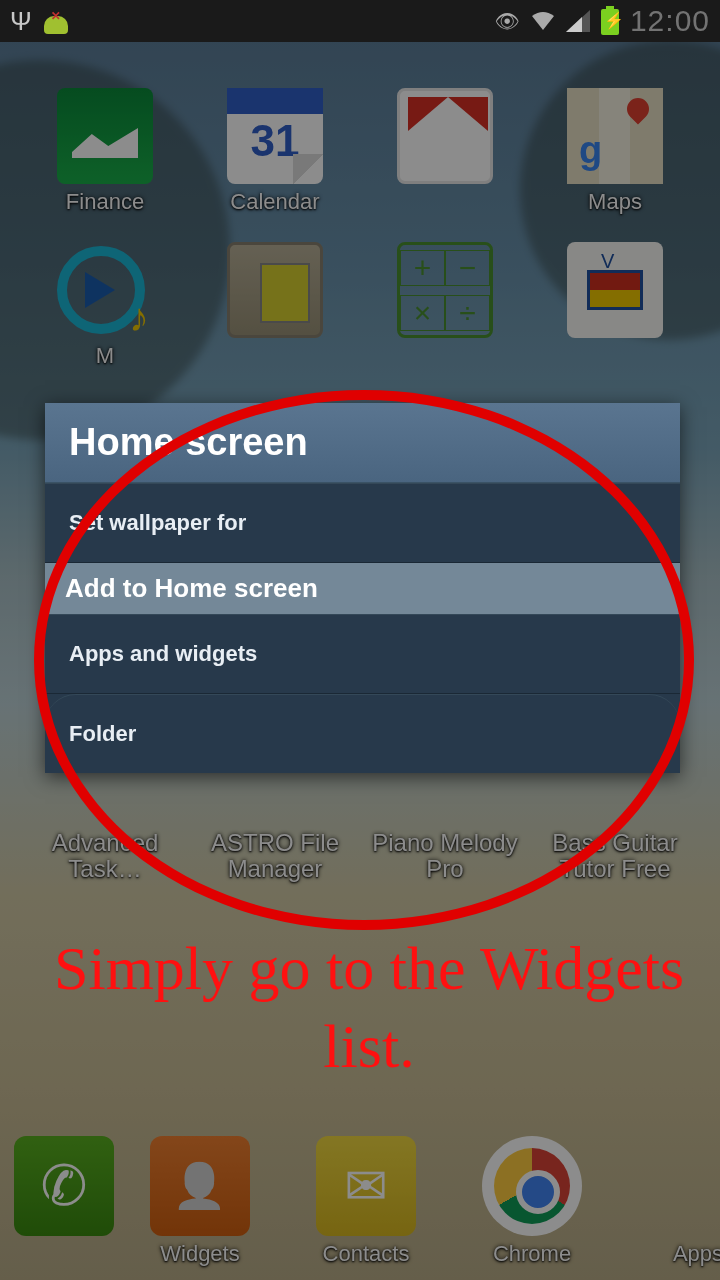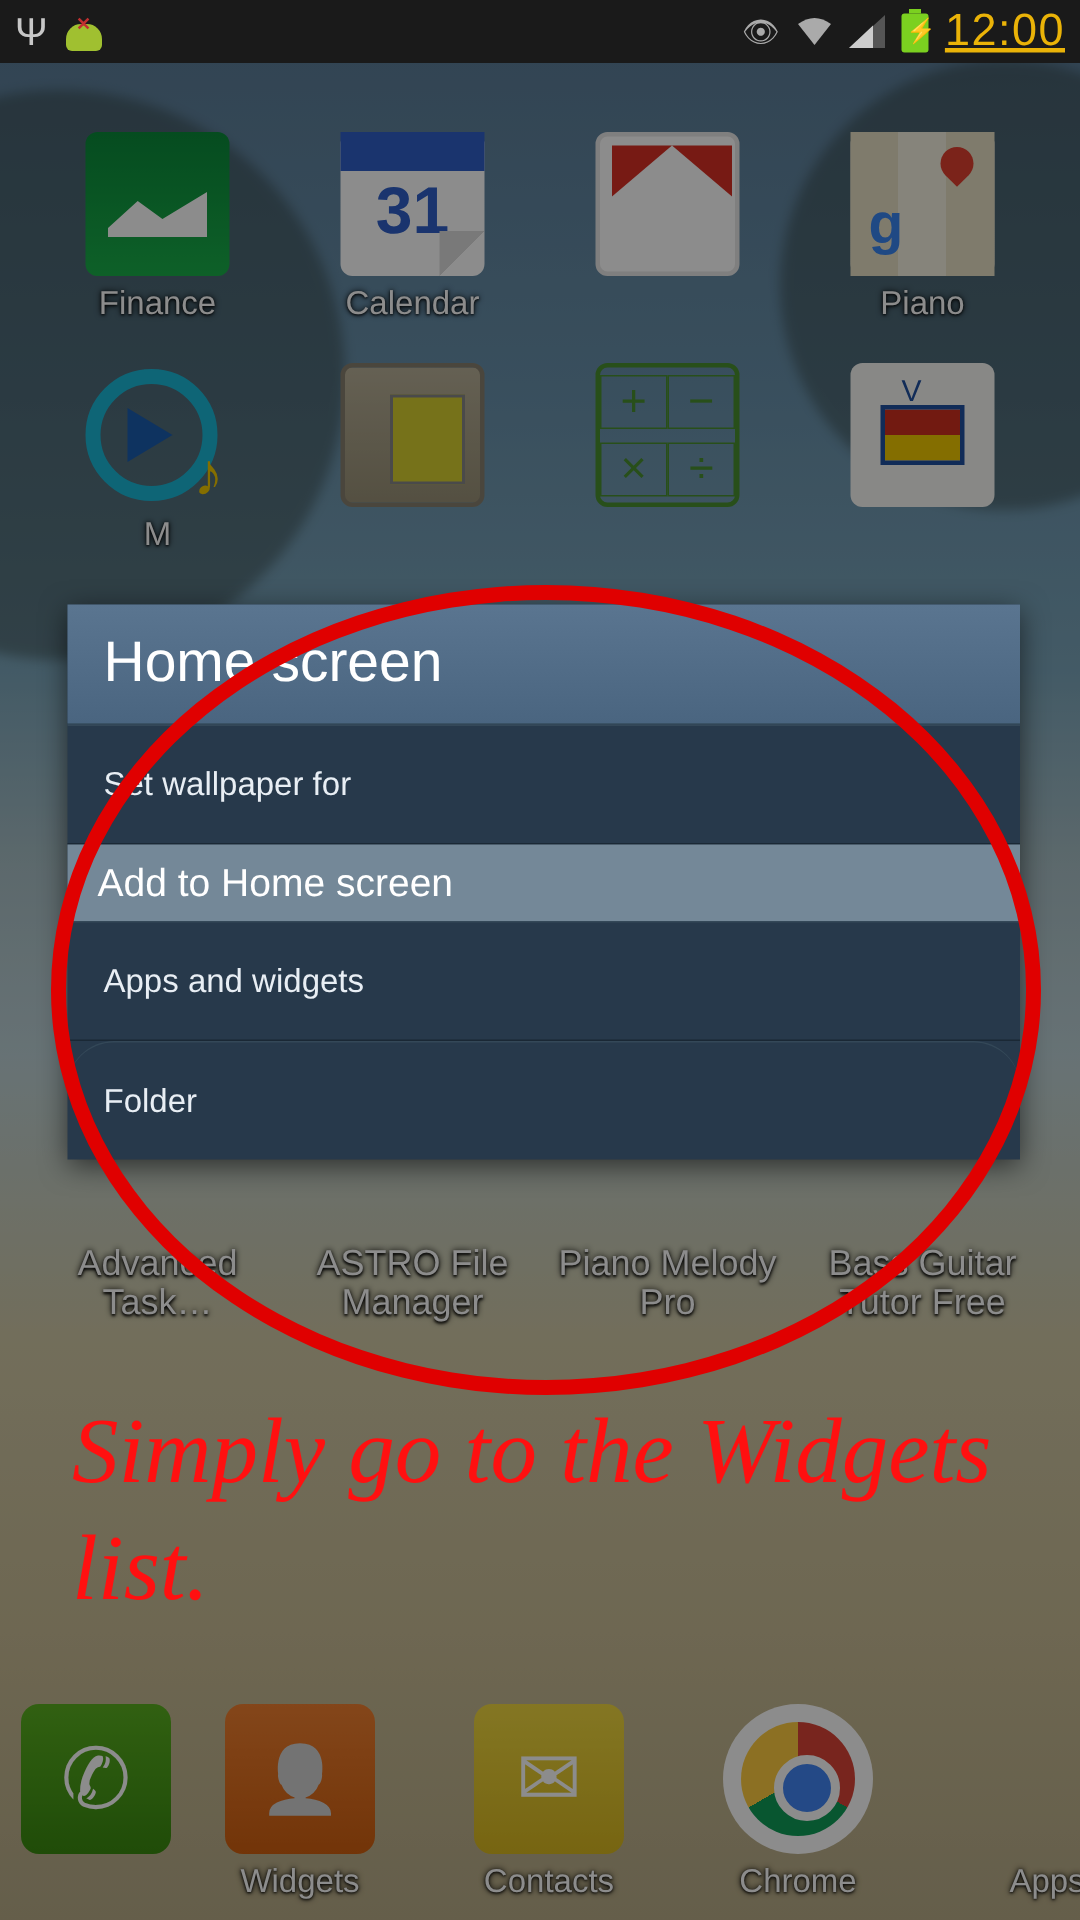"12:00" .clock { color: #eab308 -> #737373; text-decoration: underline -> none }
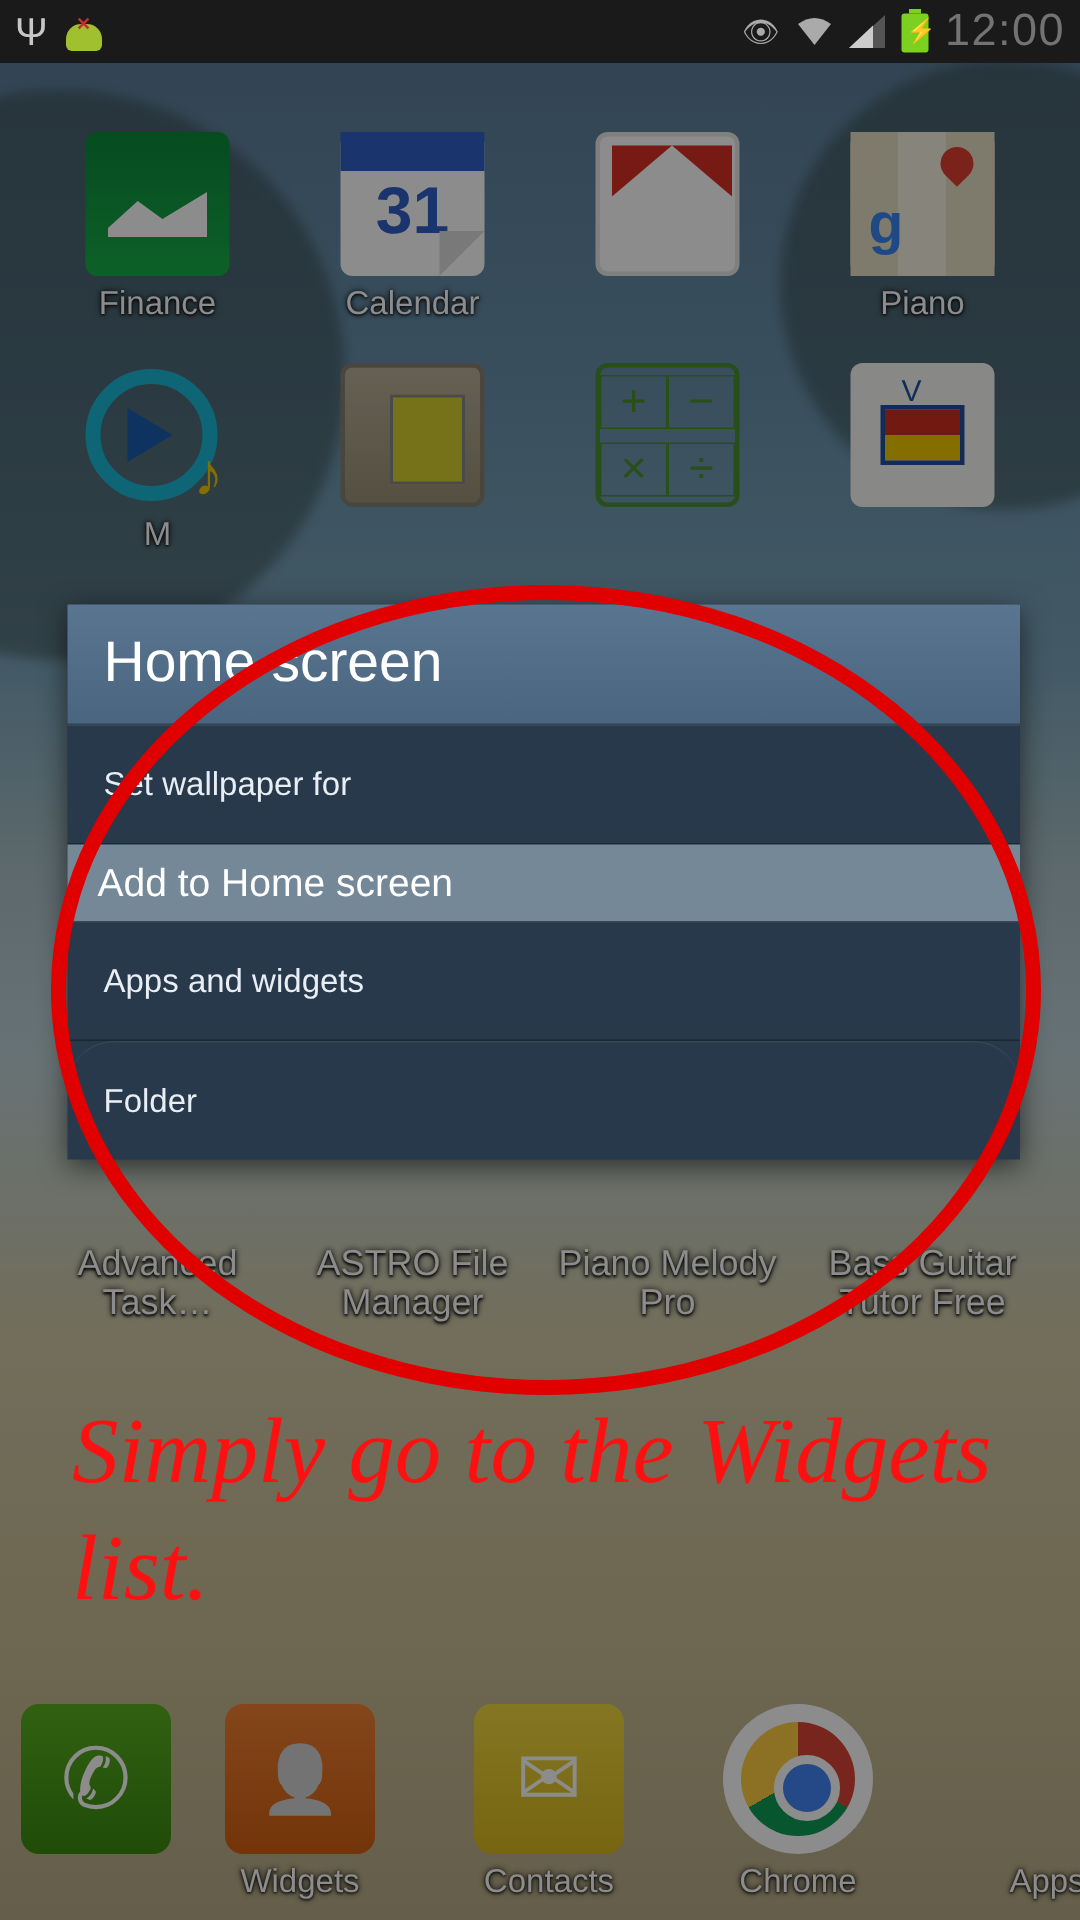"Piano" div.app-label { text: Piano -> Maps }
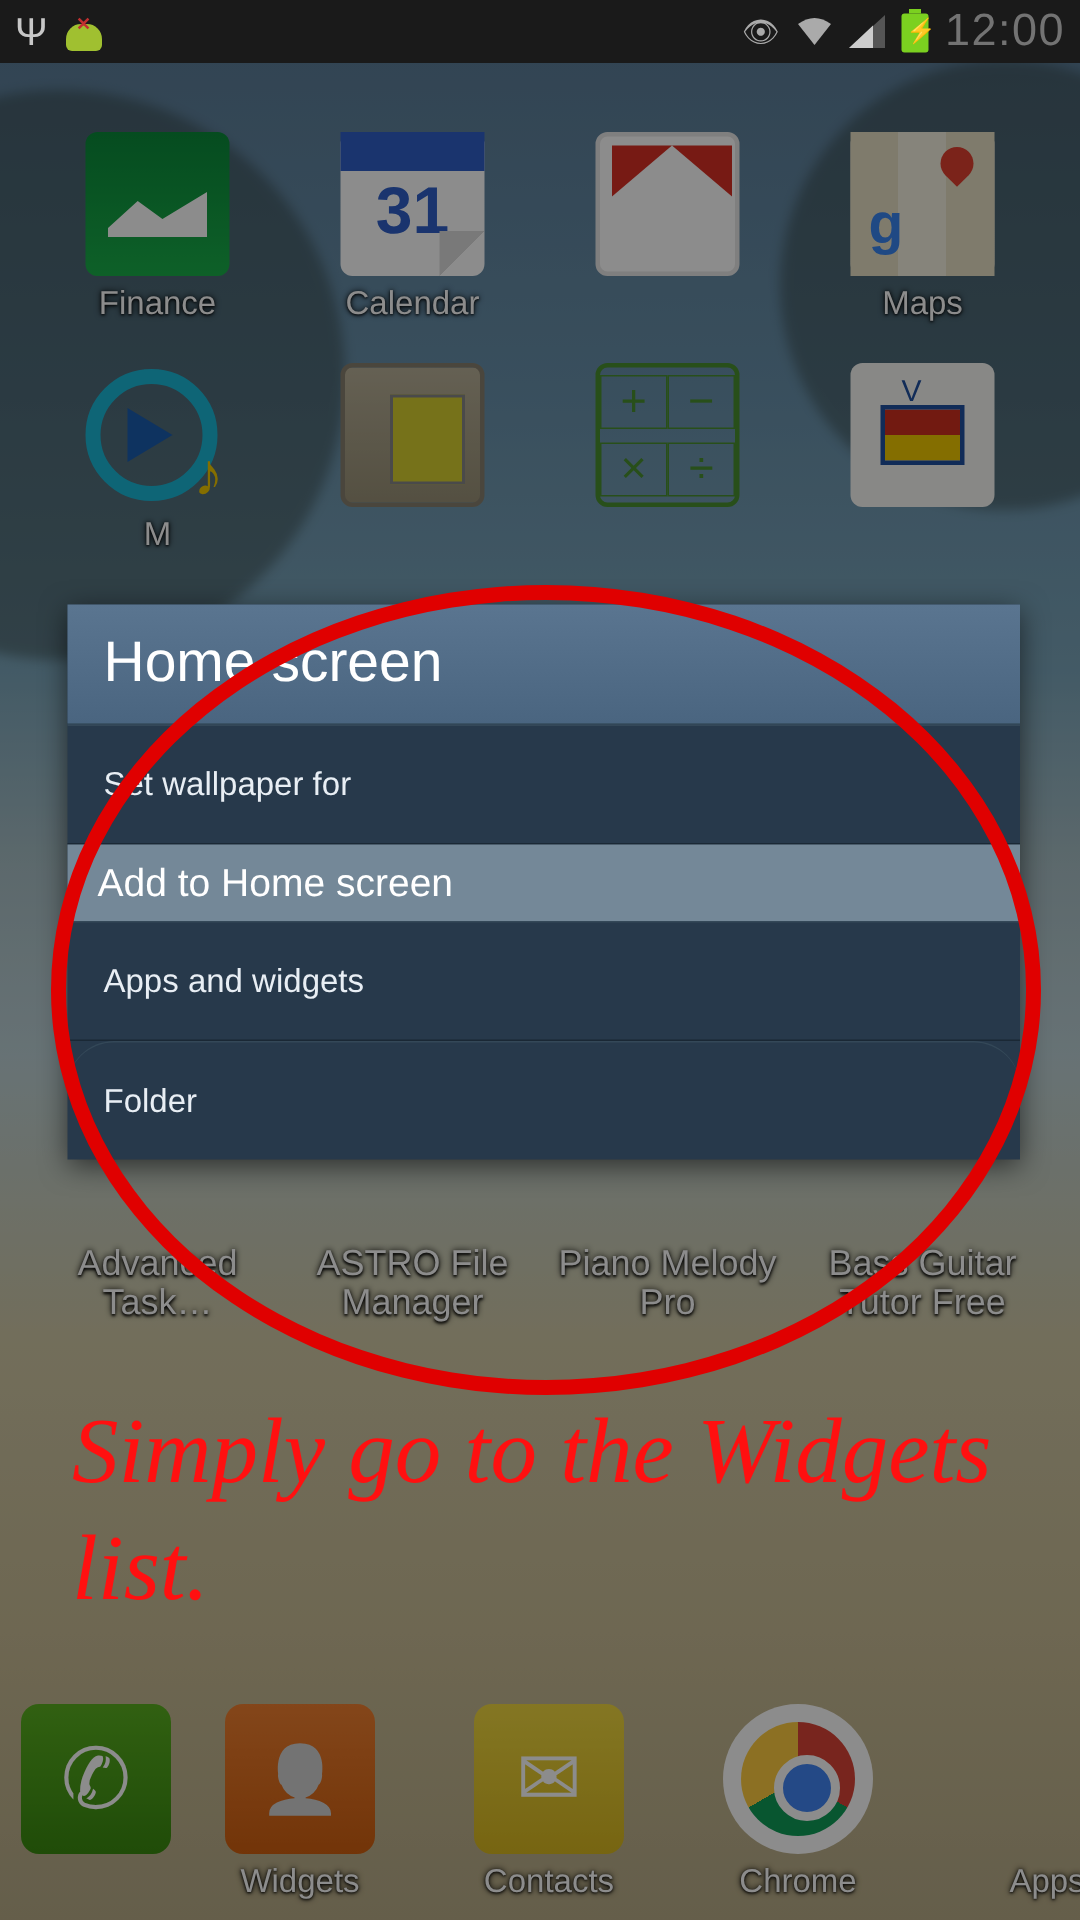"Home screen" .dialog { font-weight: none -> bold }
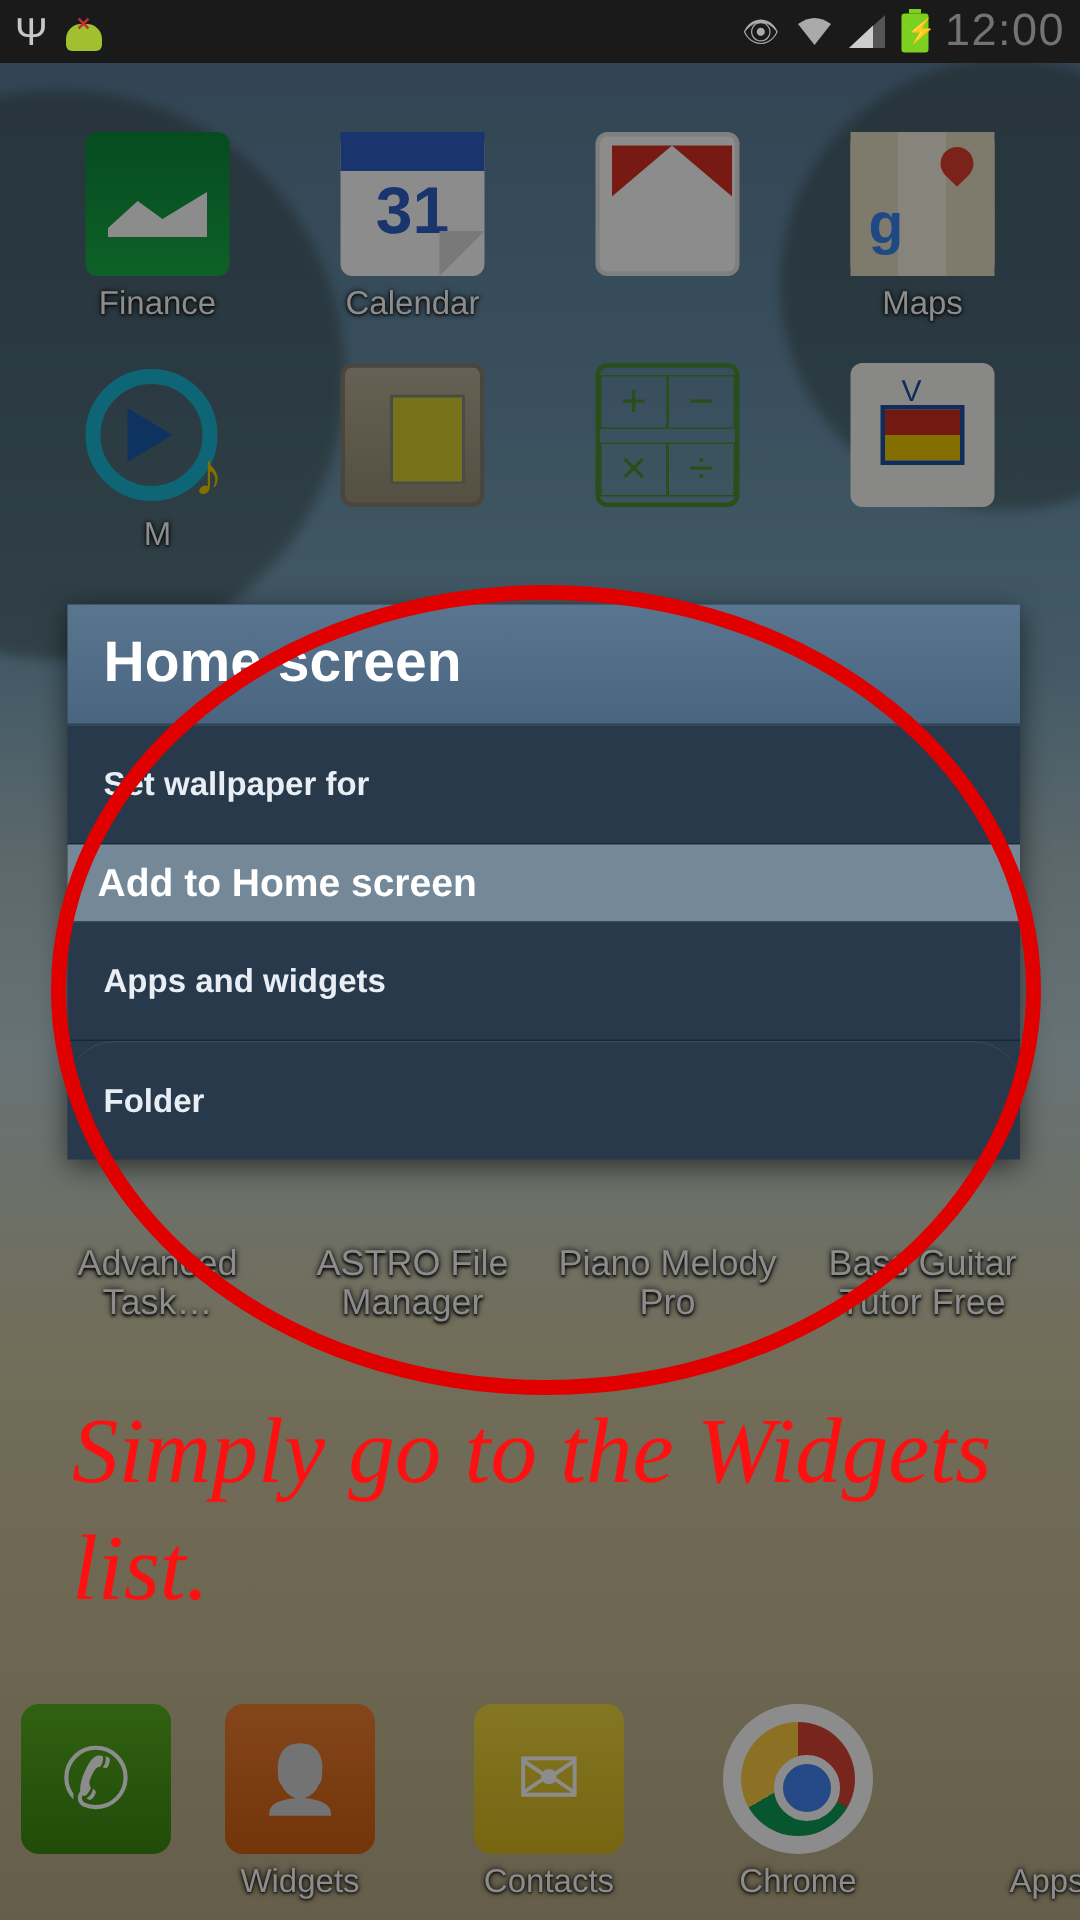"Simply go to the Widgets" .annotation-text { font-style: italic -> none; text-align: left -> center }
